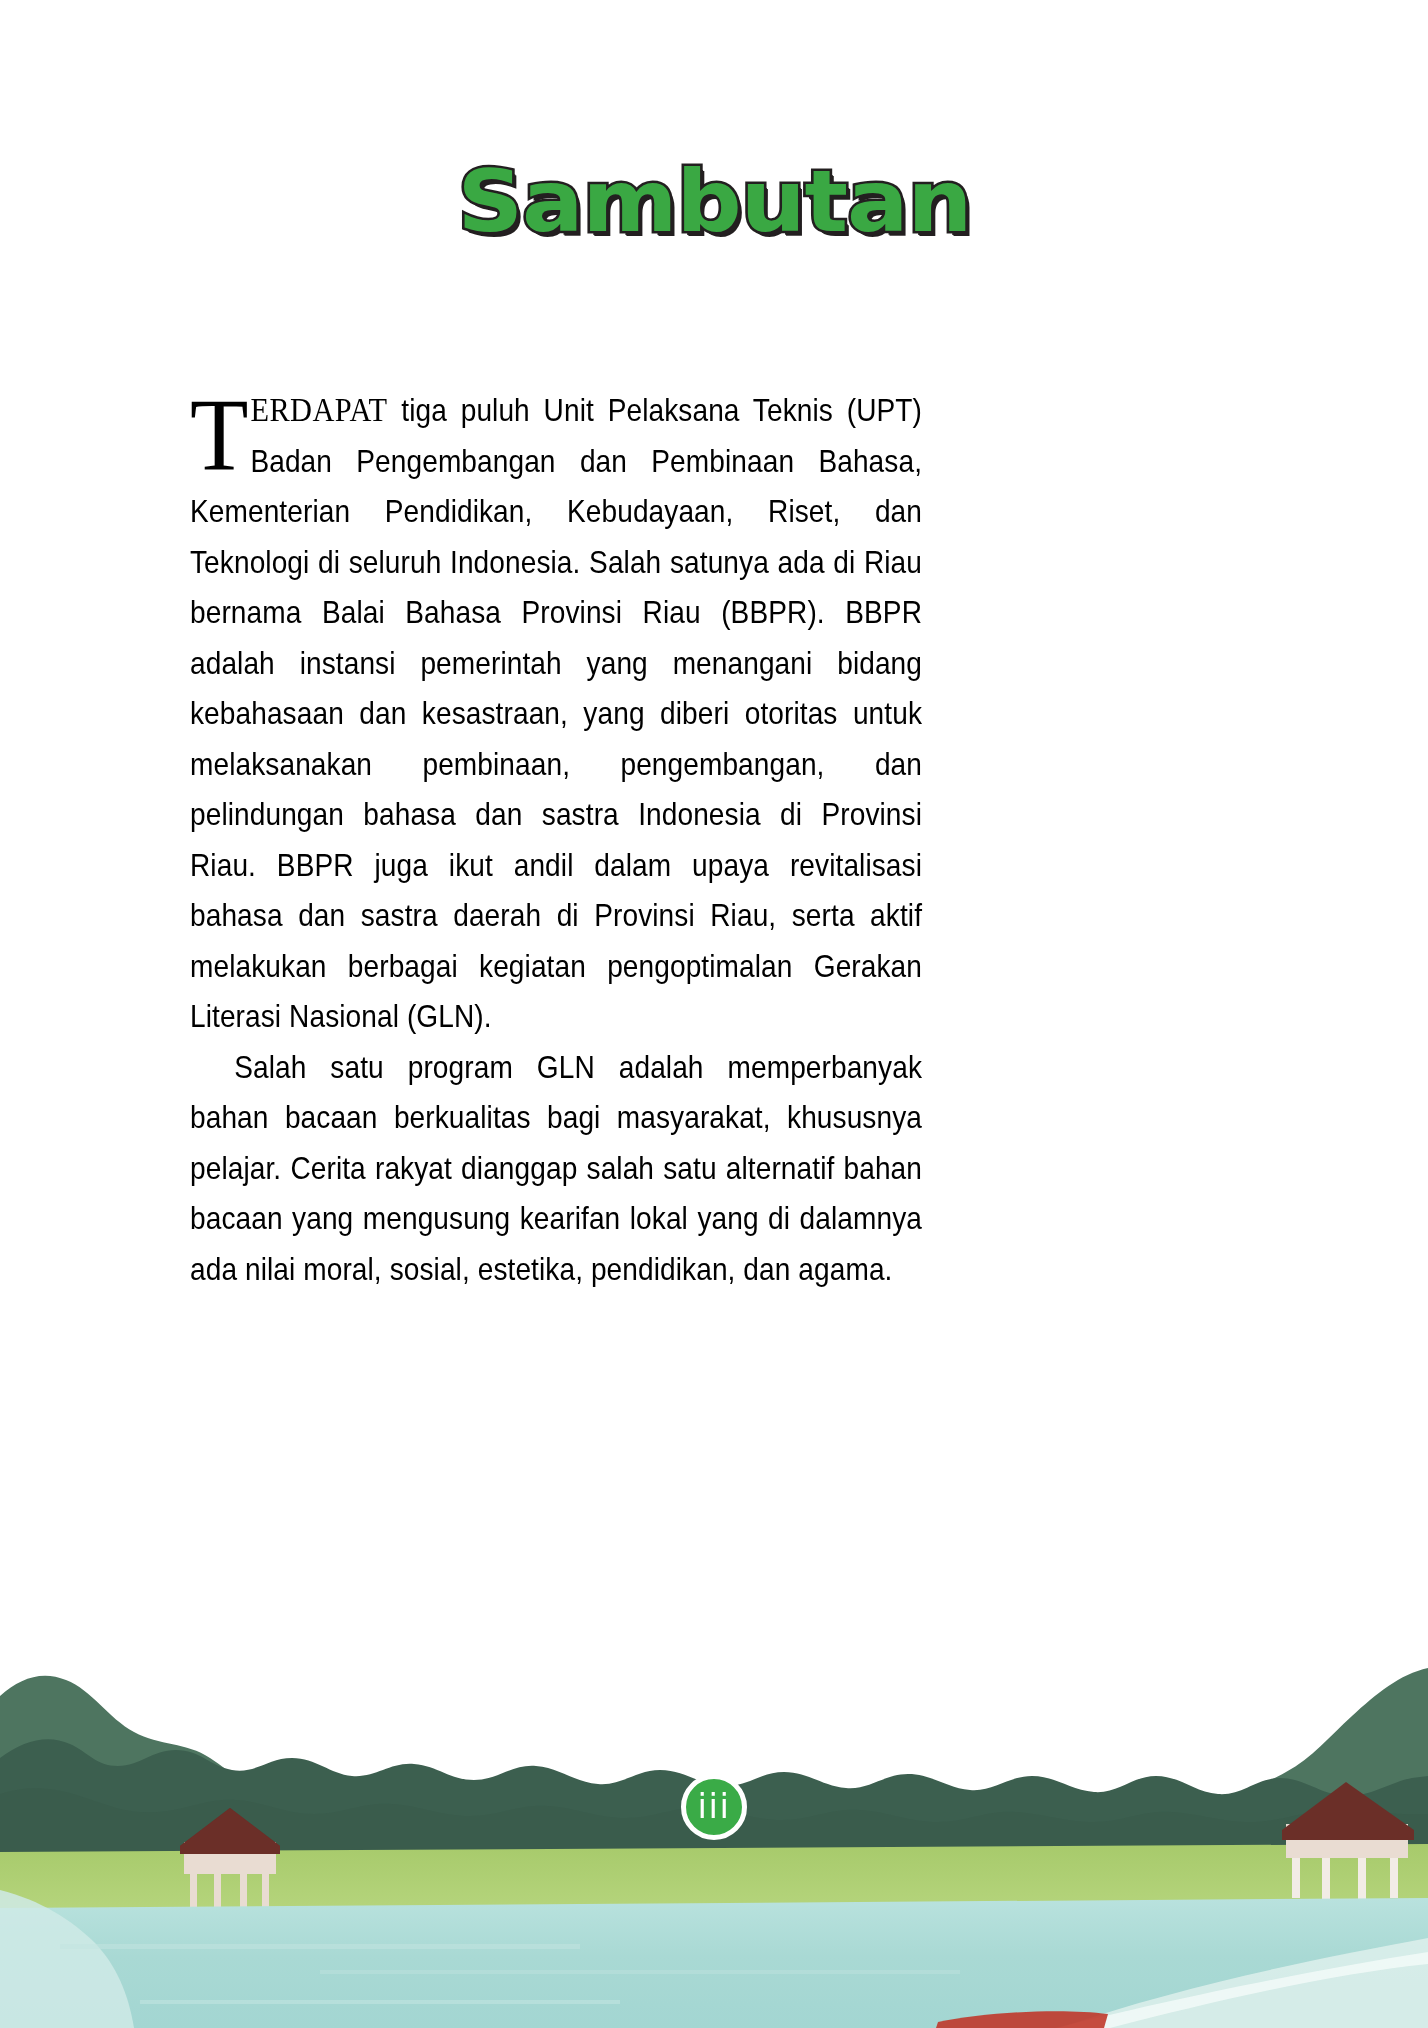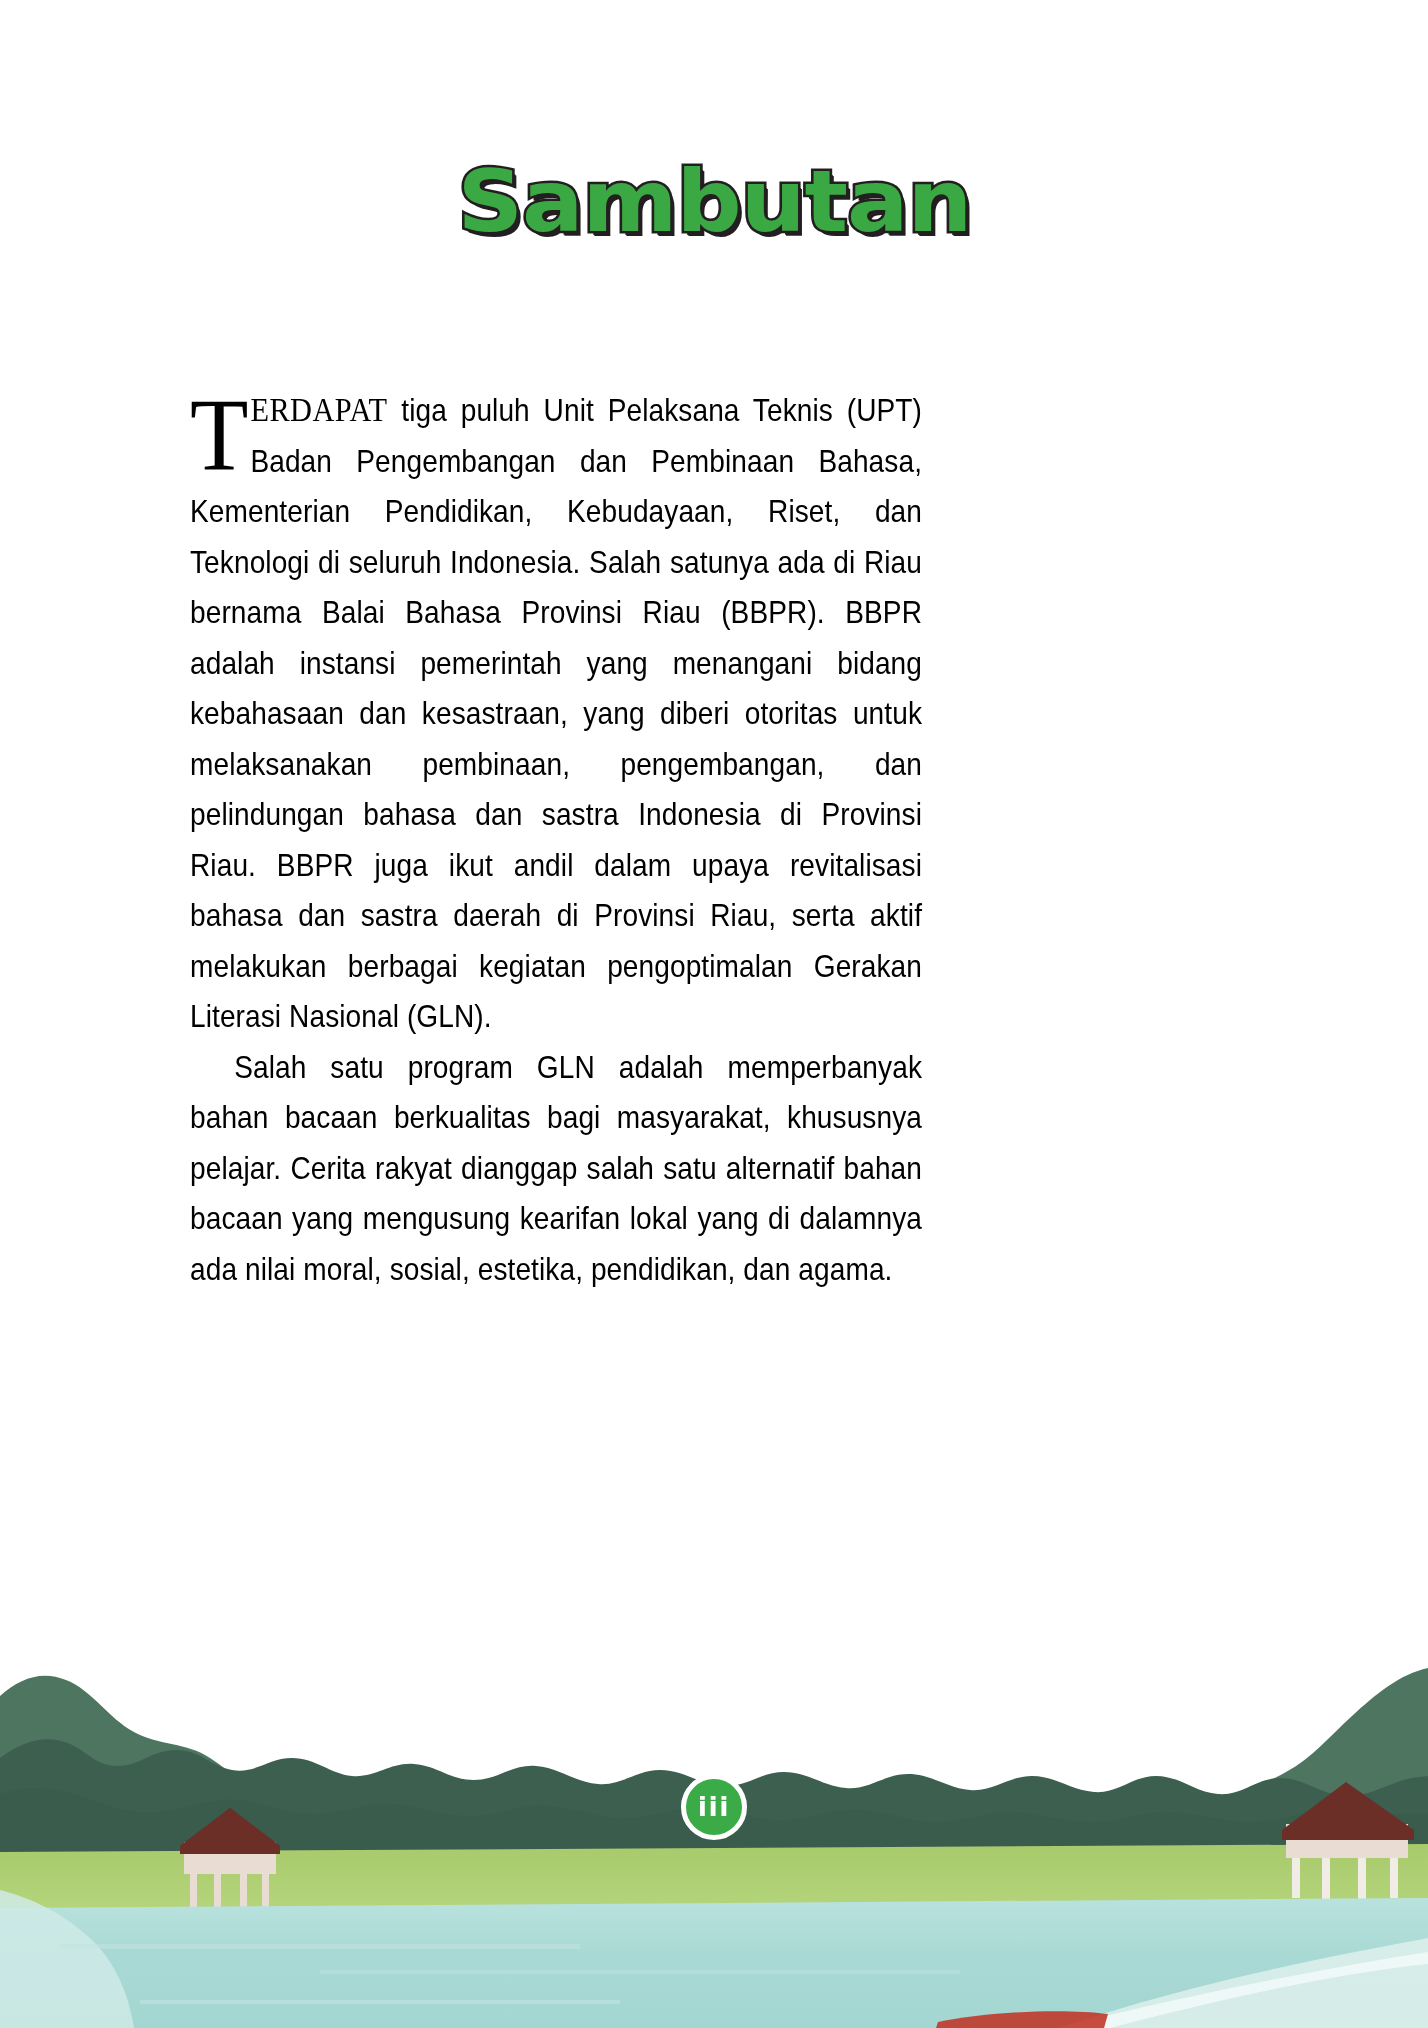"iii" .folio span { font-size: 27px -> 34px; font-weight: bold -> normal }
